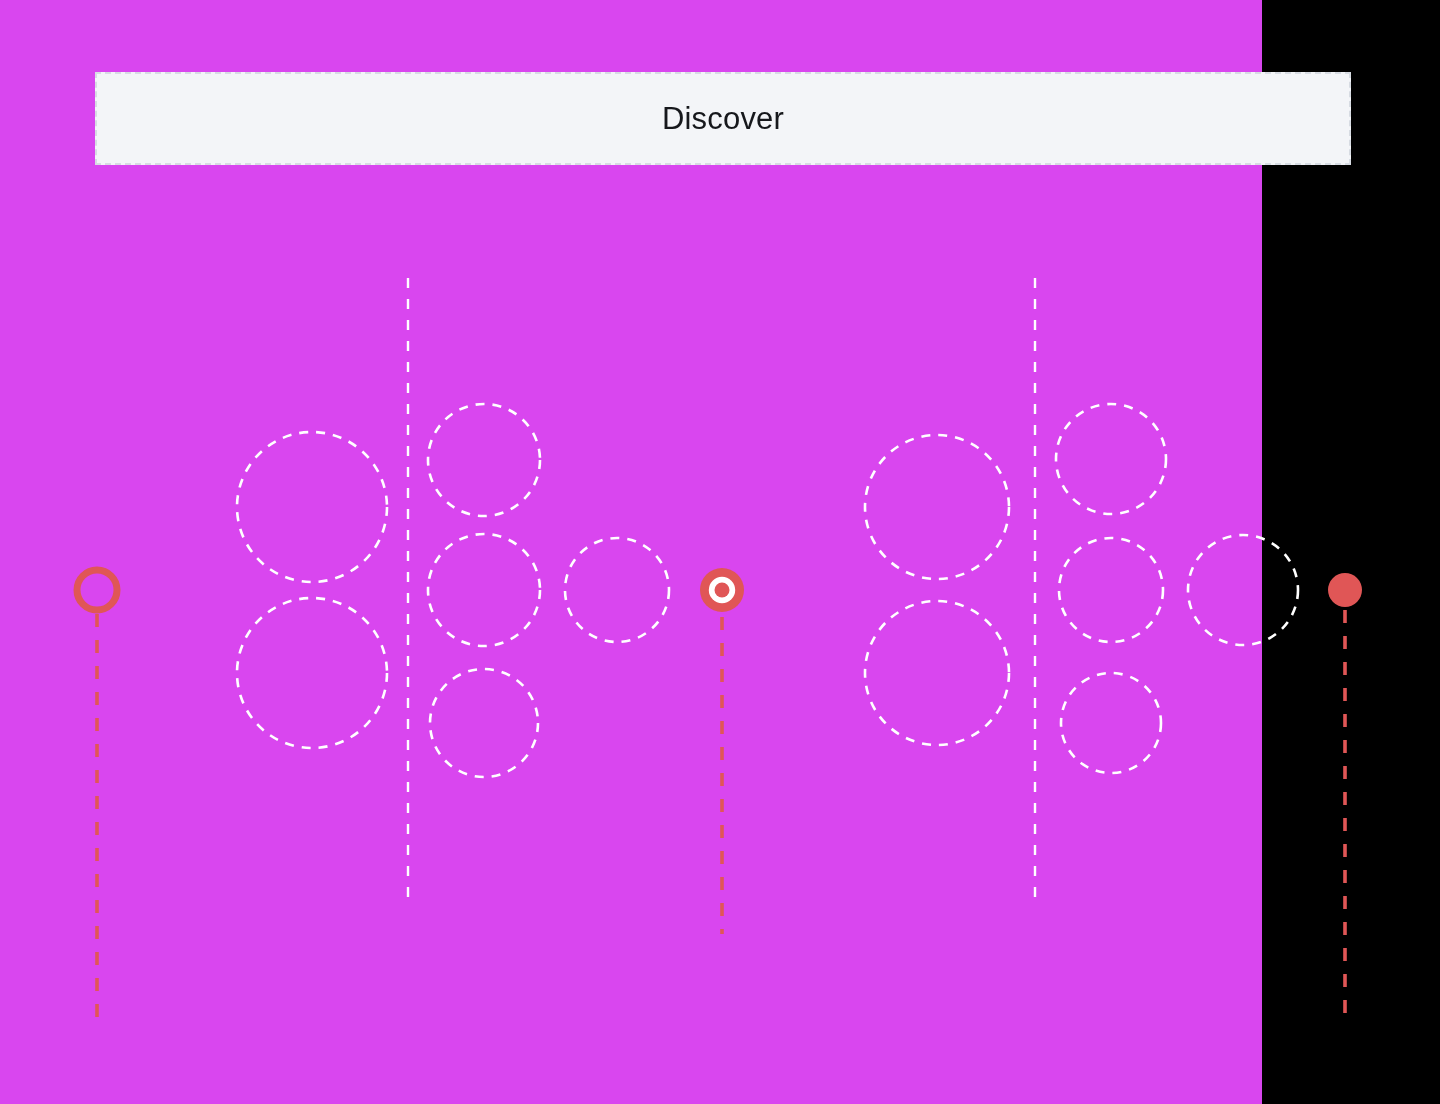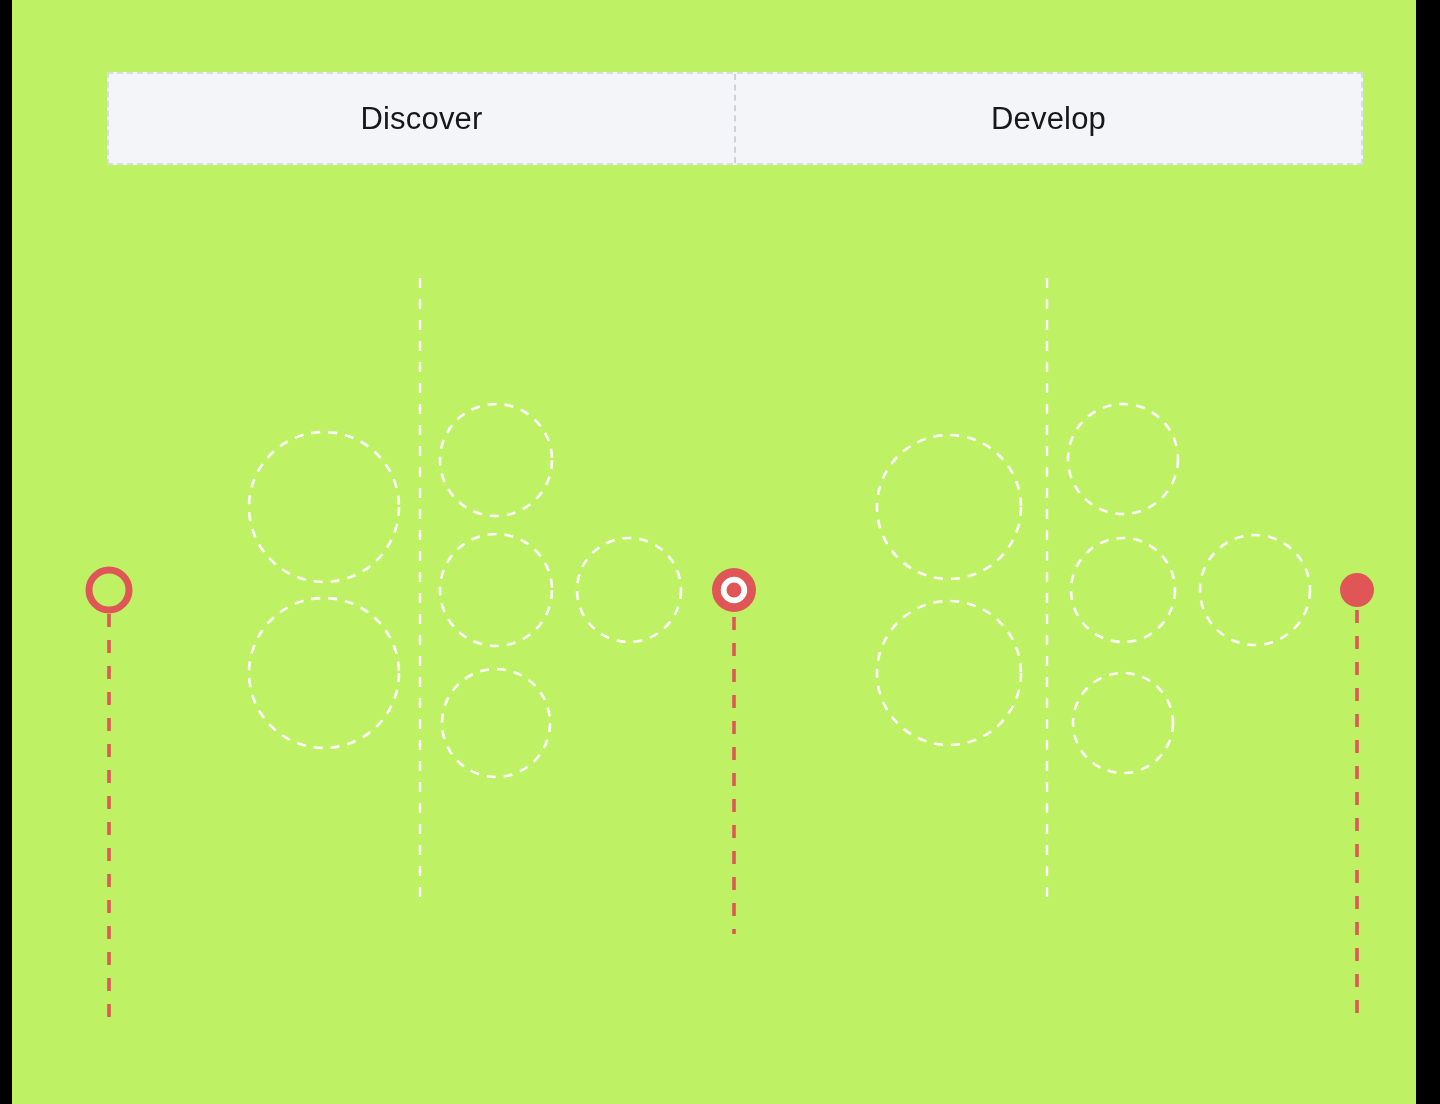"Discover" .canvas { background: #bef264 -> #d946ef; margin-left: 12px -> none; width: 1404px -> 1262px }
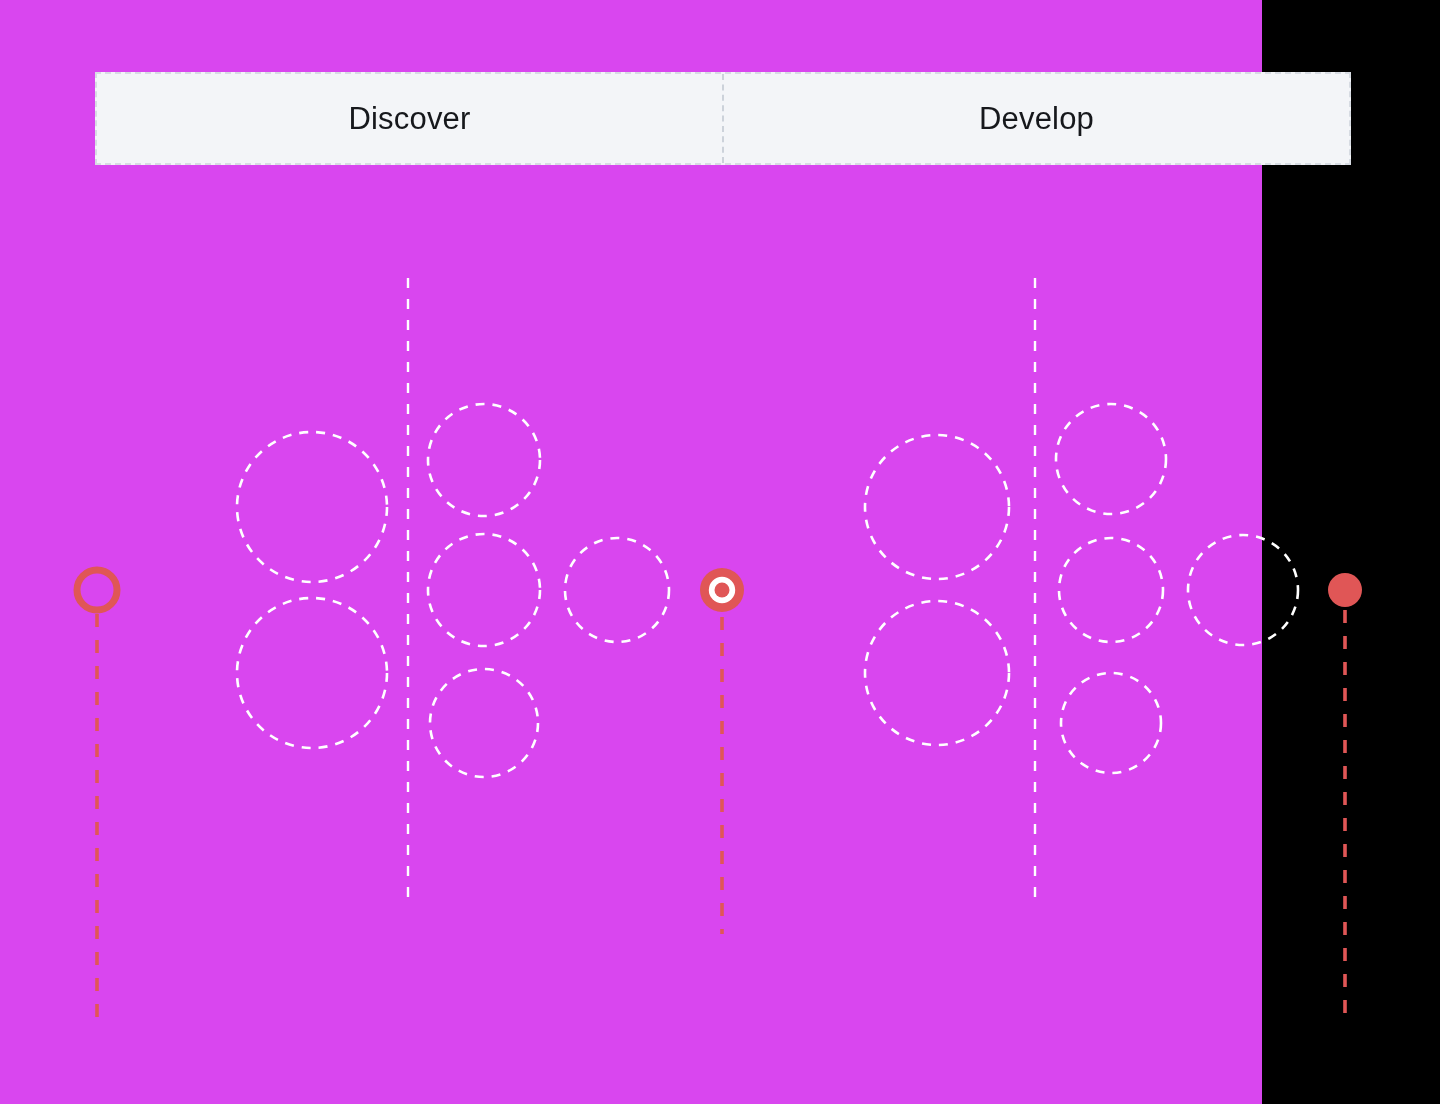"Develop" div.phase-cell { html: <div>Develop</div> -> none }
